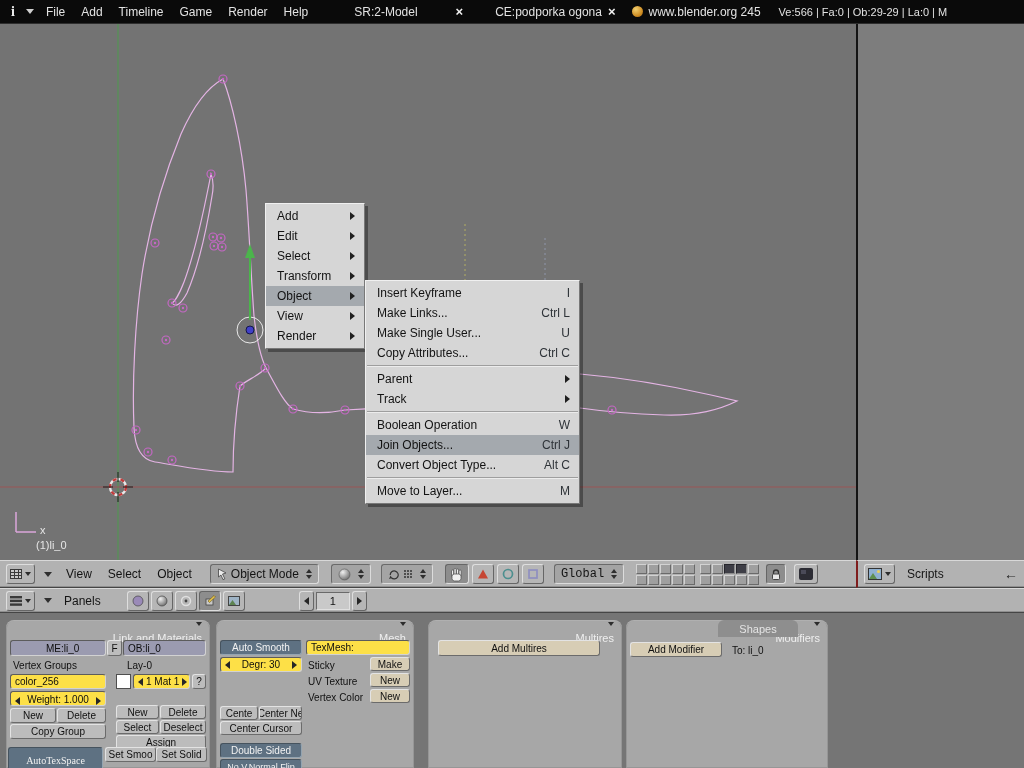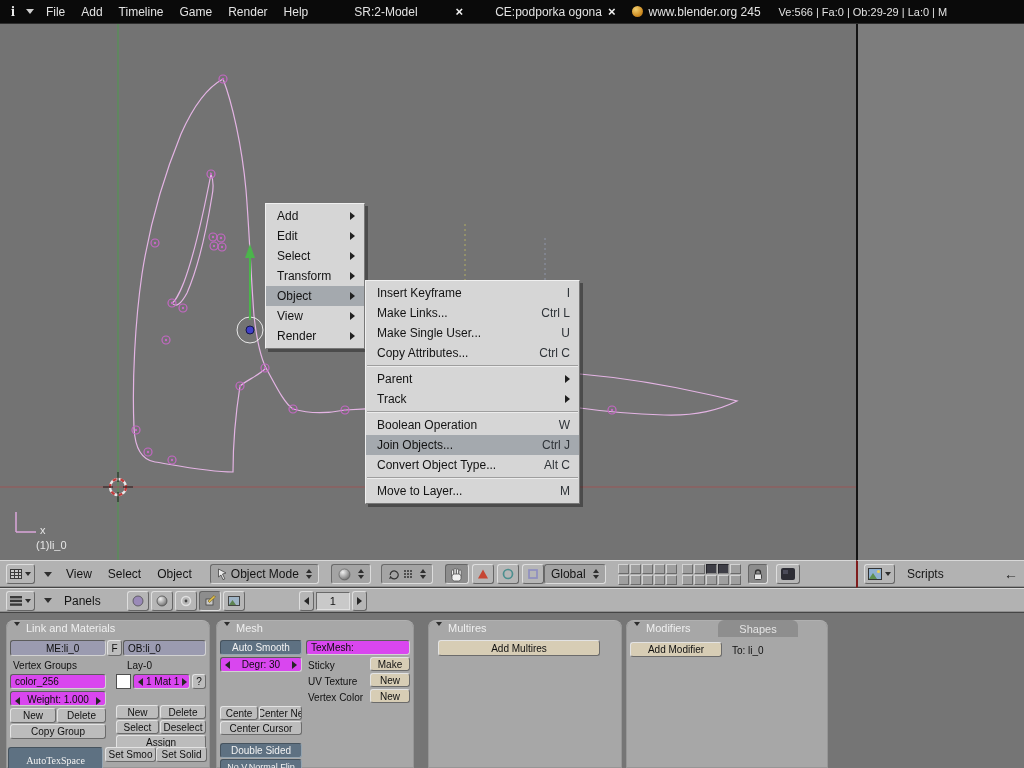"Global" div.combo { font-family: none -> Liberation Mono, monospace; margin-left: 0 -> 10px }
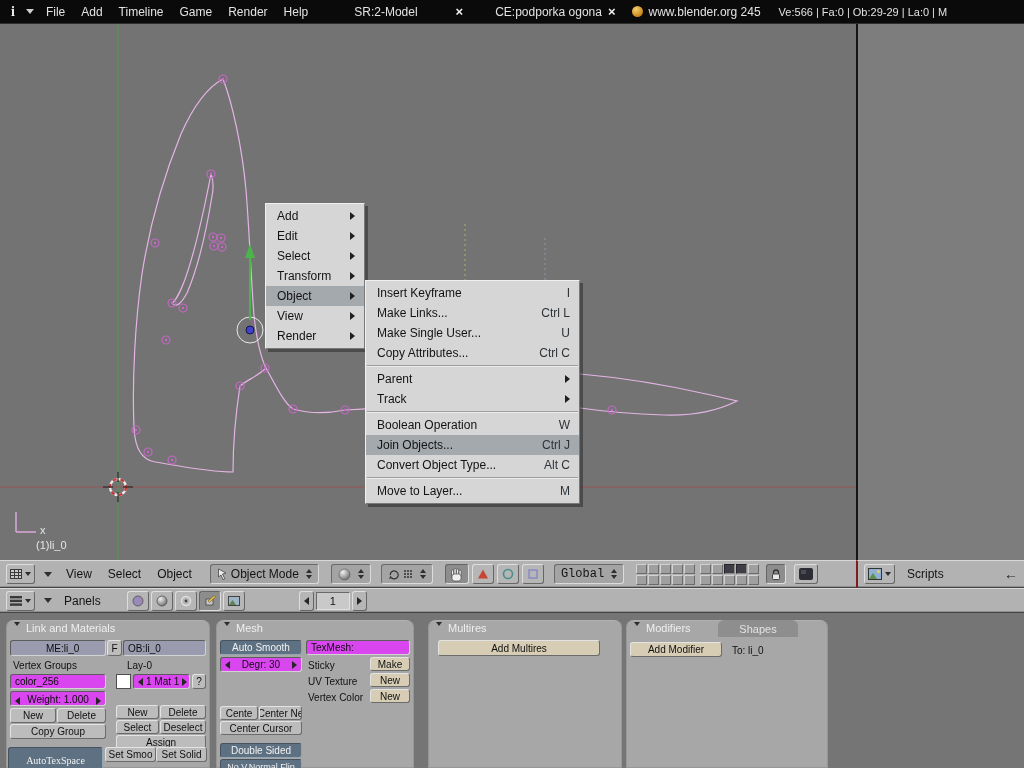"Link and Materials" .panel-h { align-items: flex-start -> flex-end; flex-direction: none -> column }
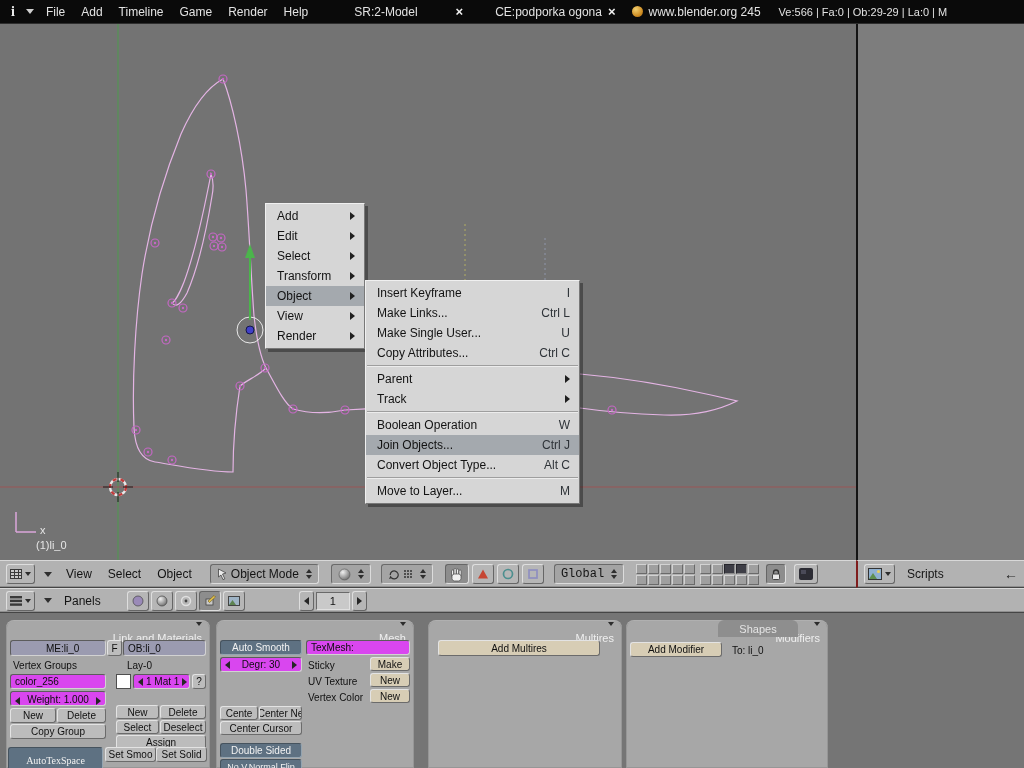"TexMesh:" .fld { background: #d946ef -> #fde047 }
